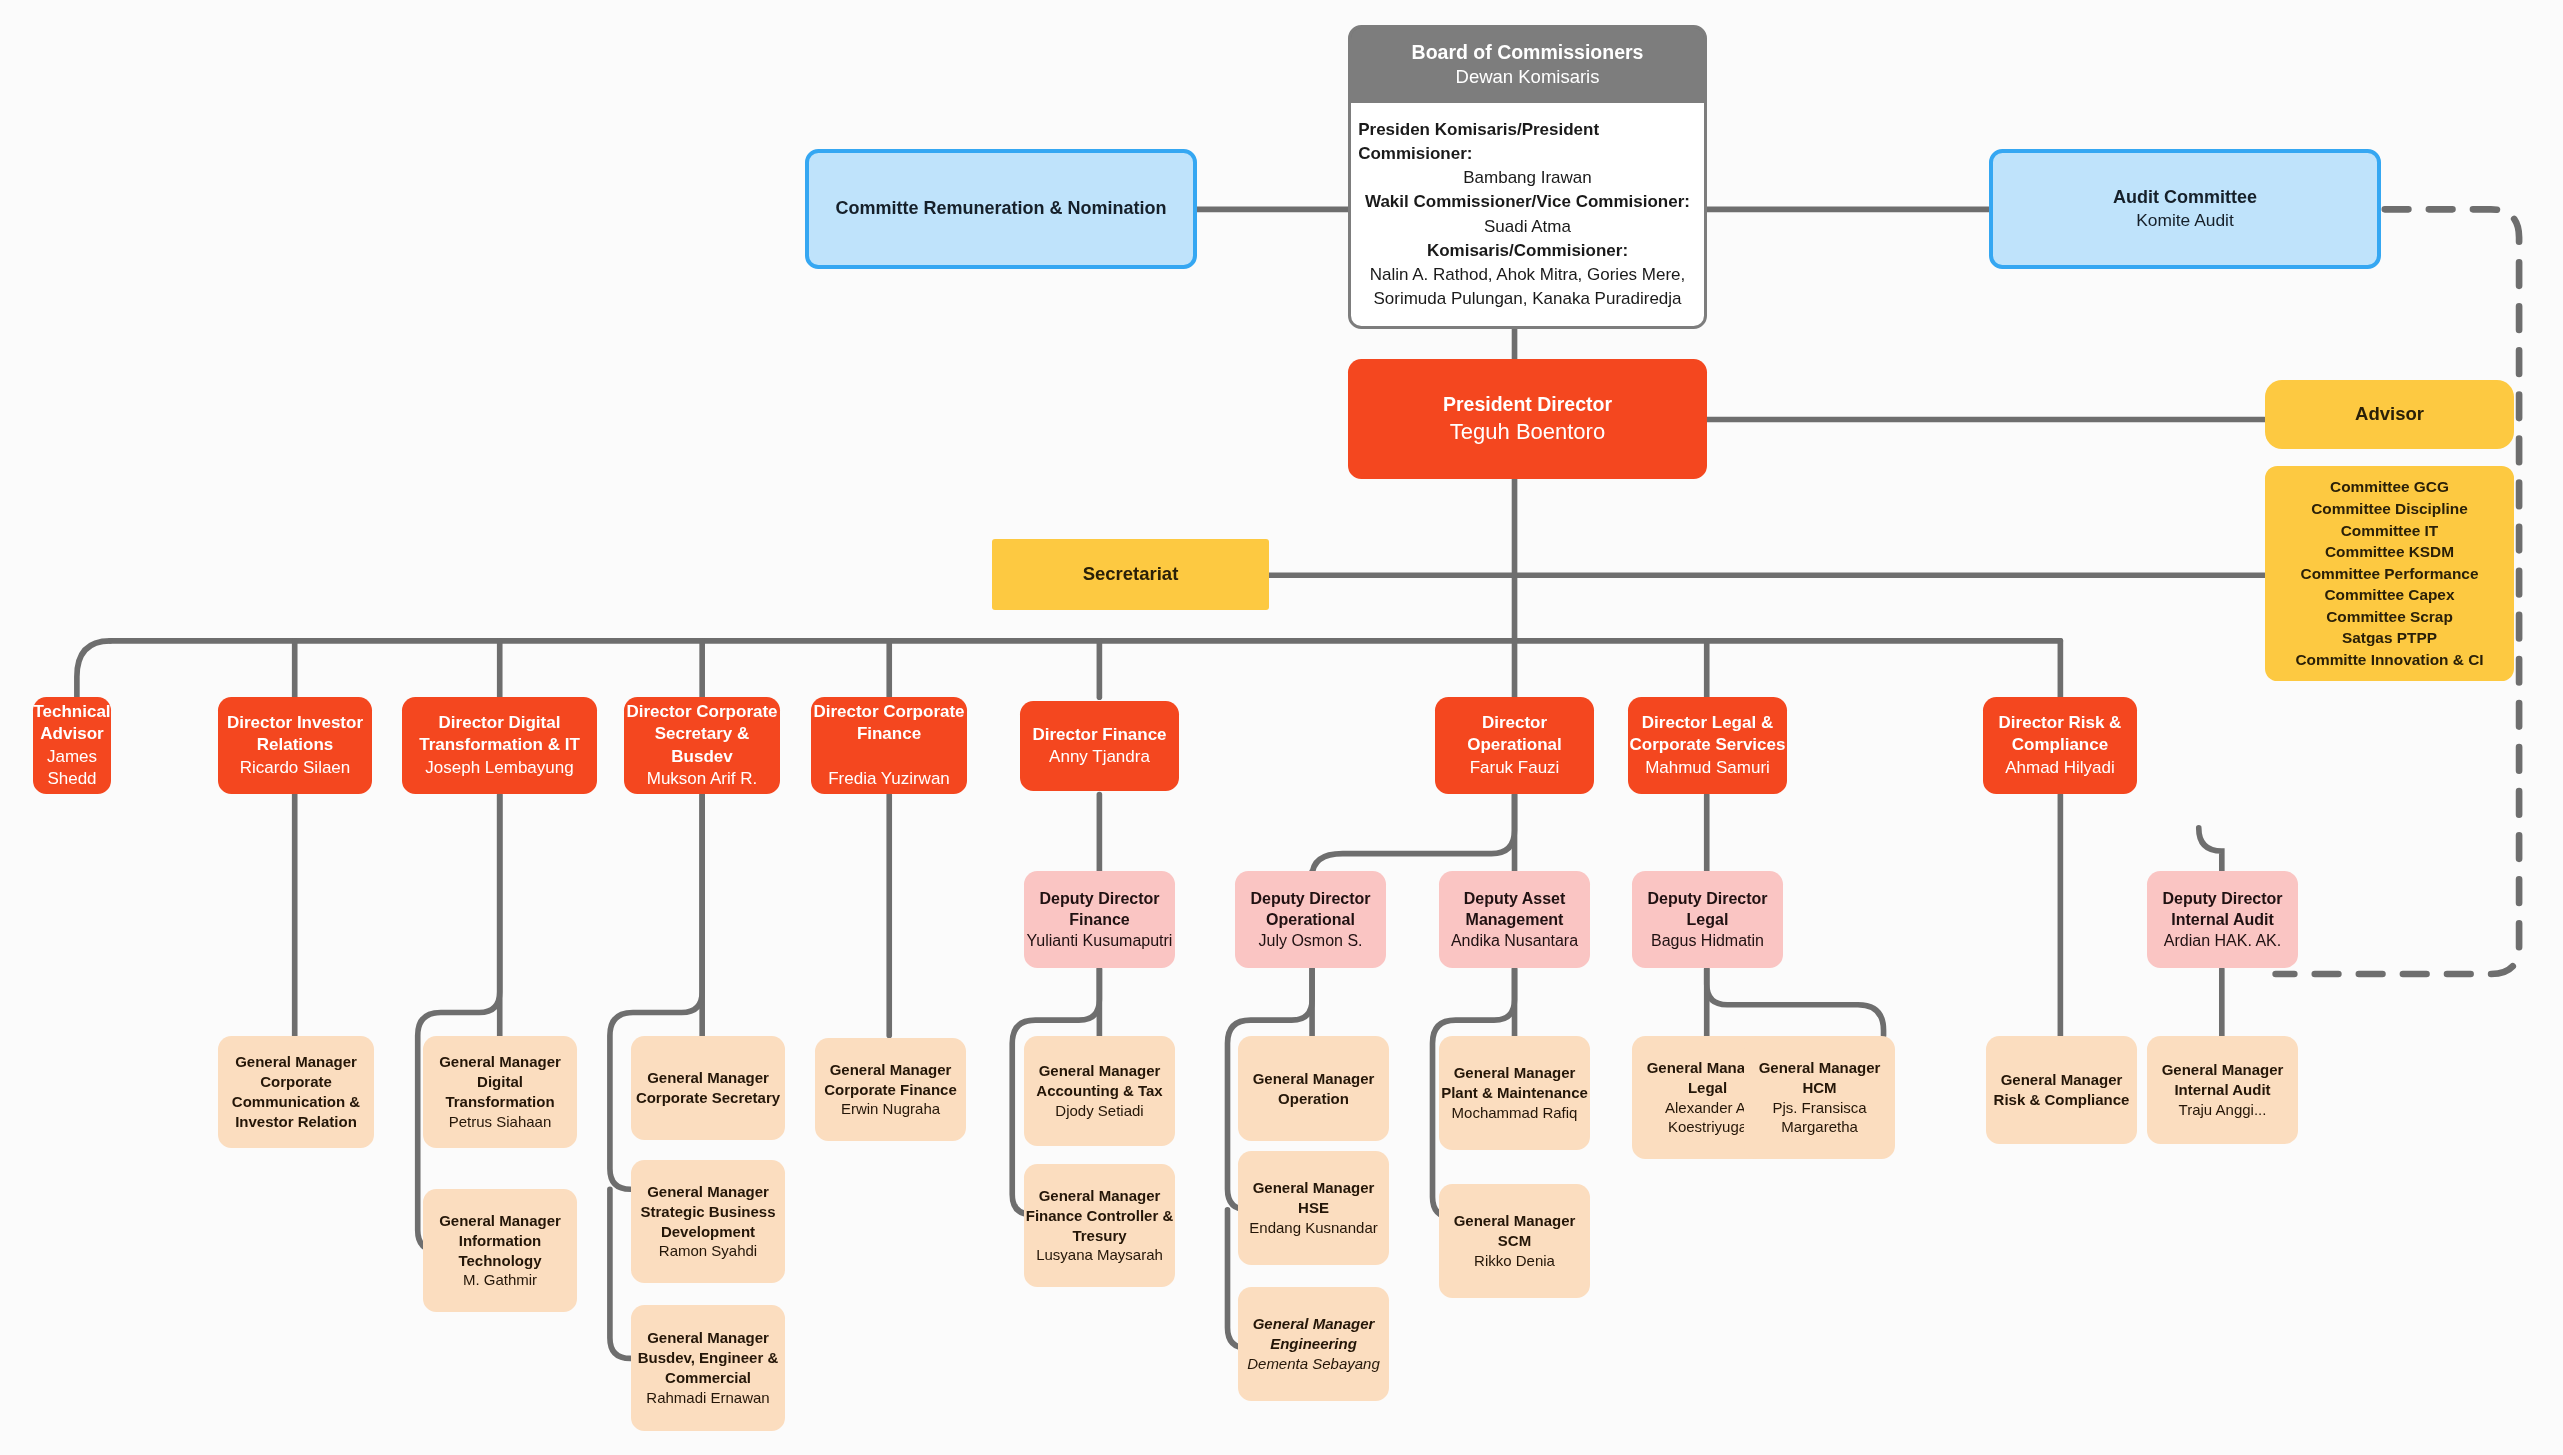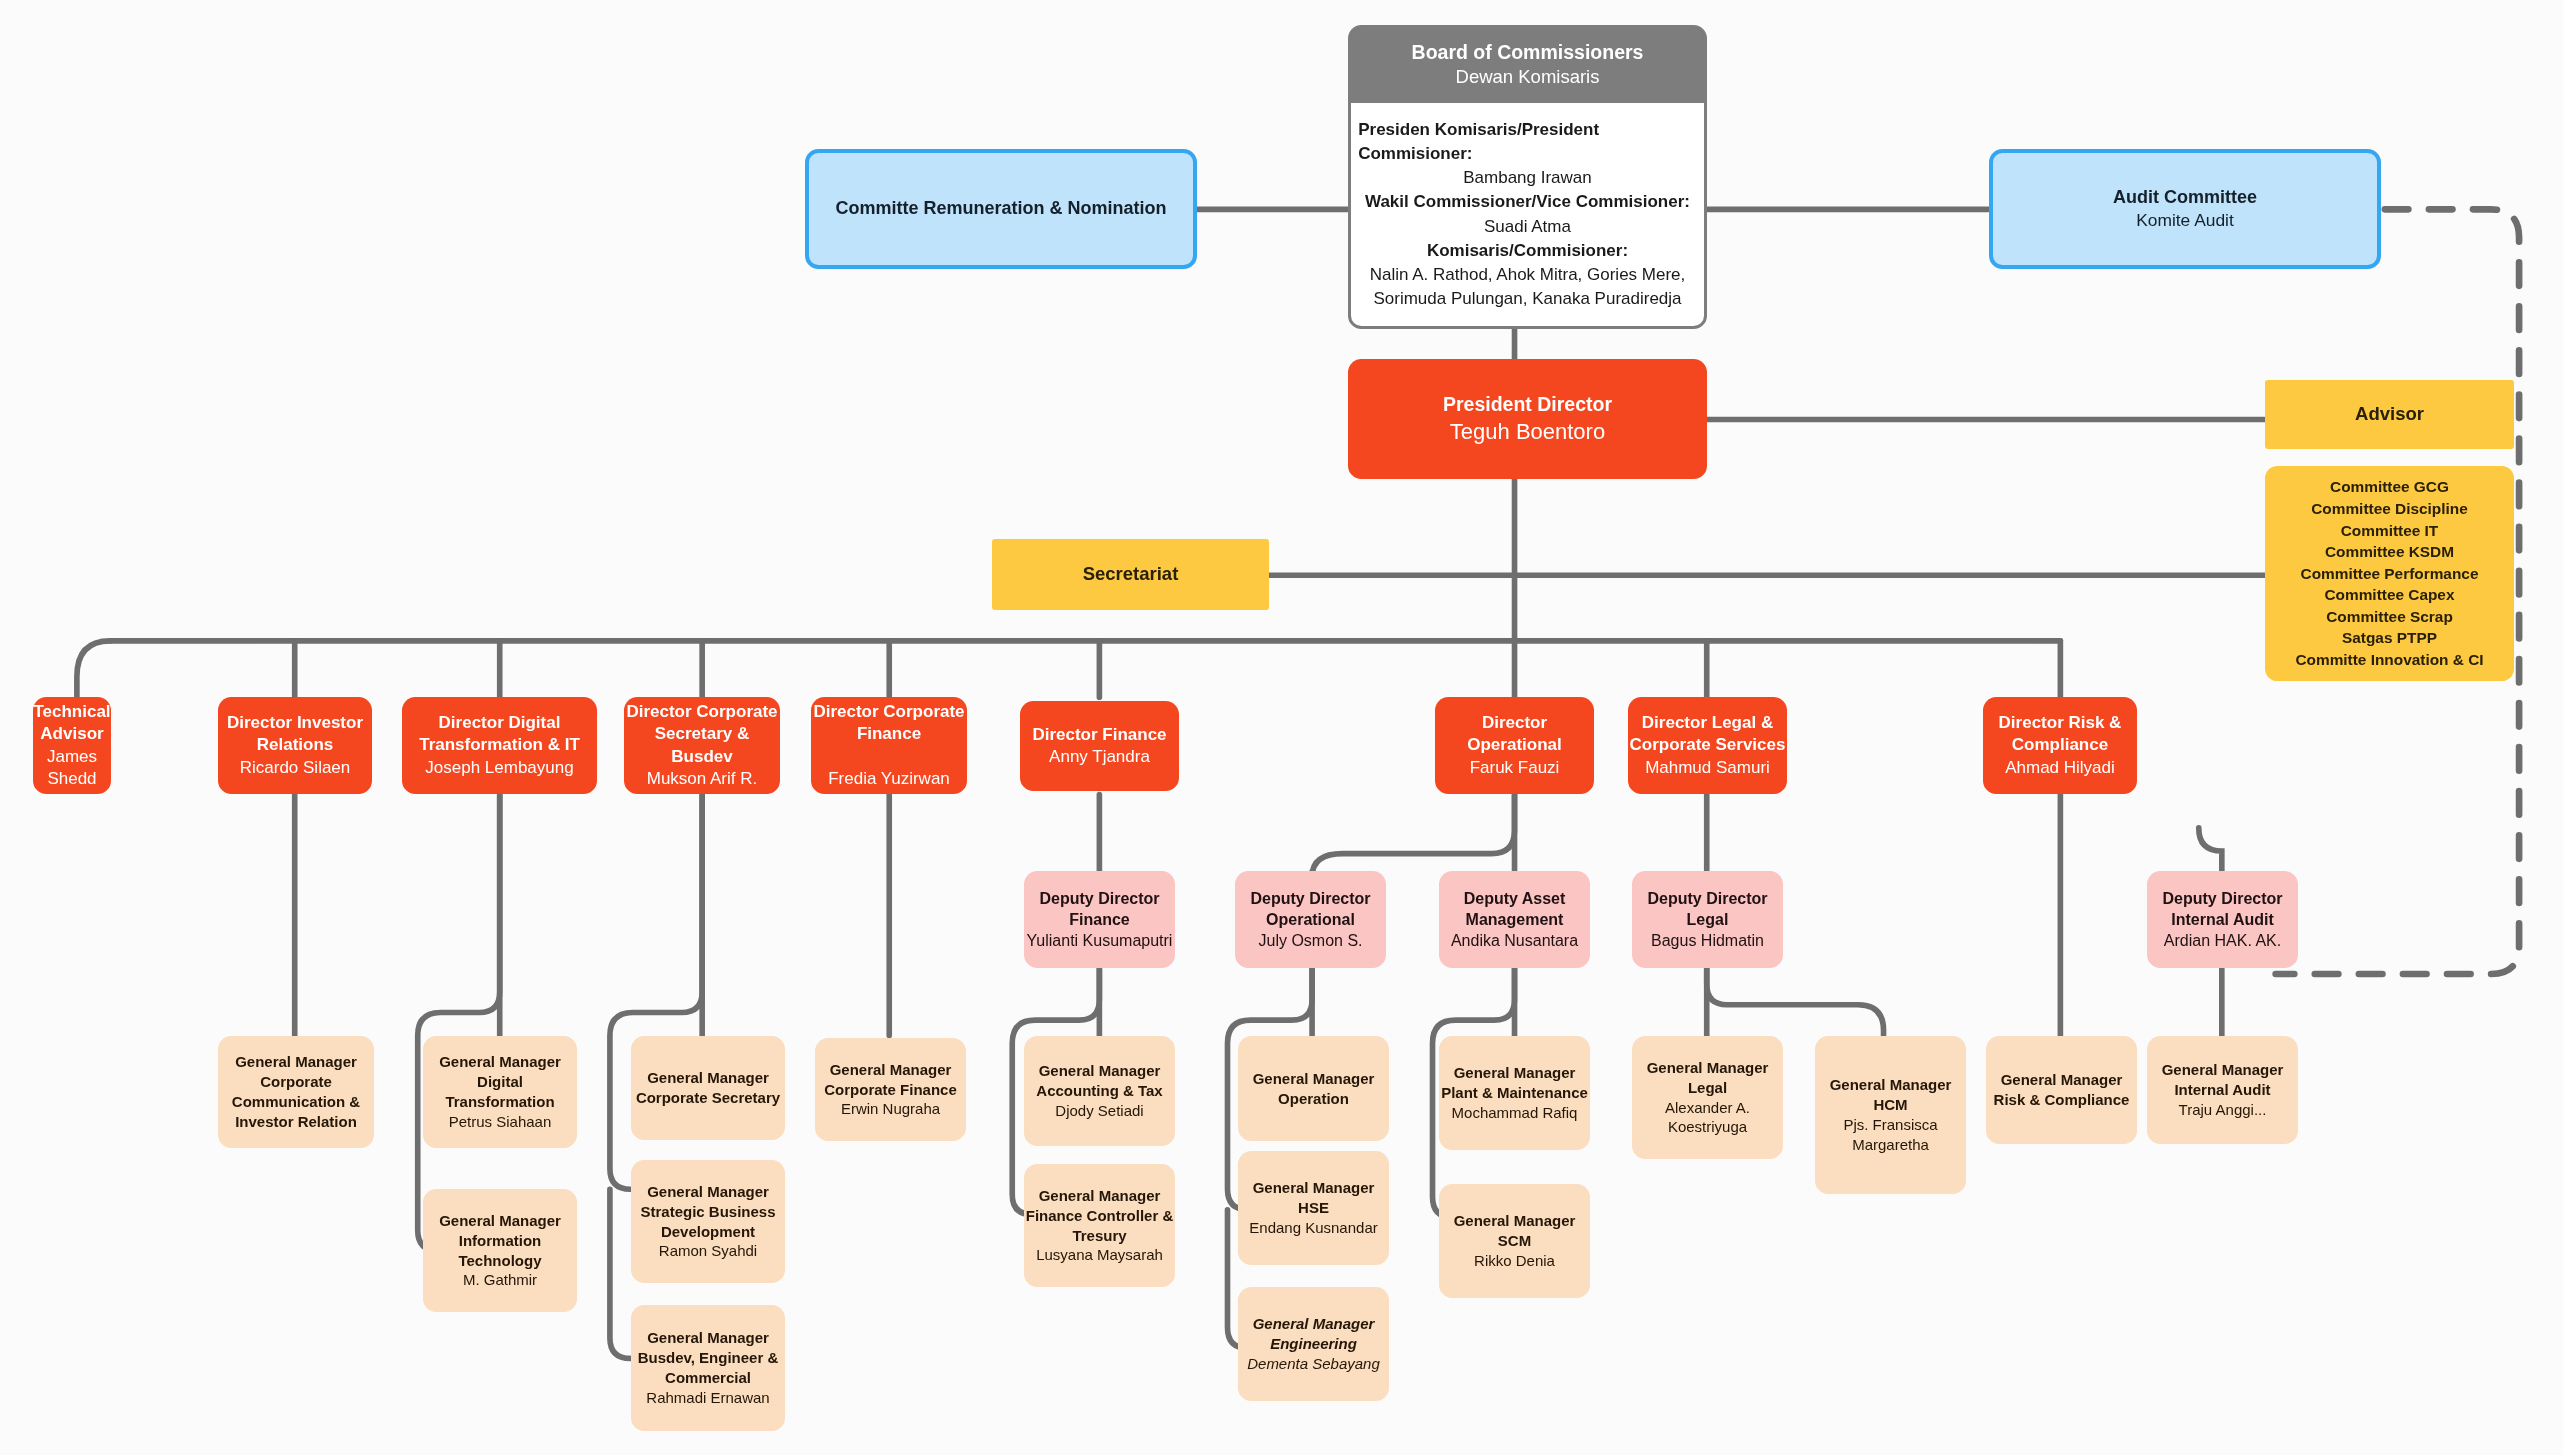"Advisor" div.node { border-radius: 3px -> 17px }
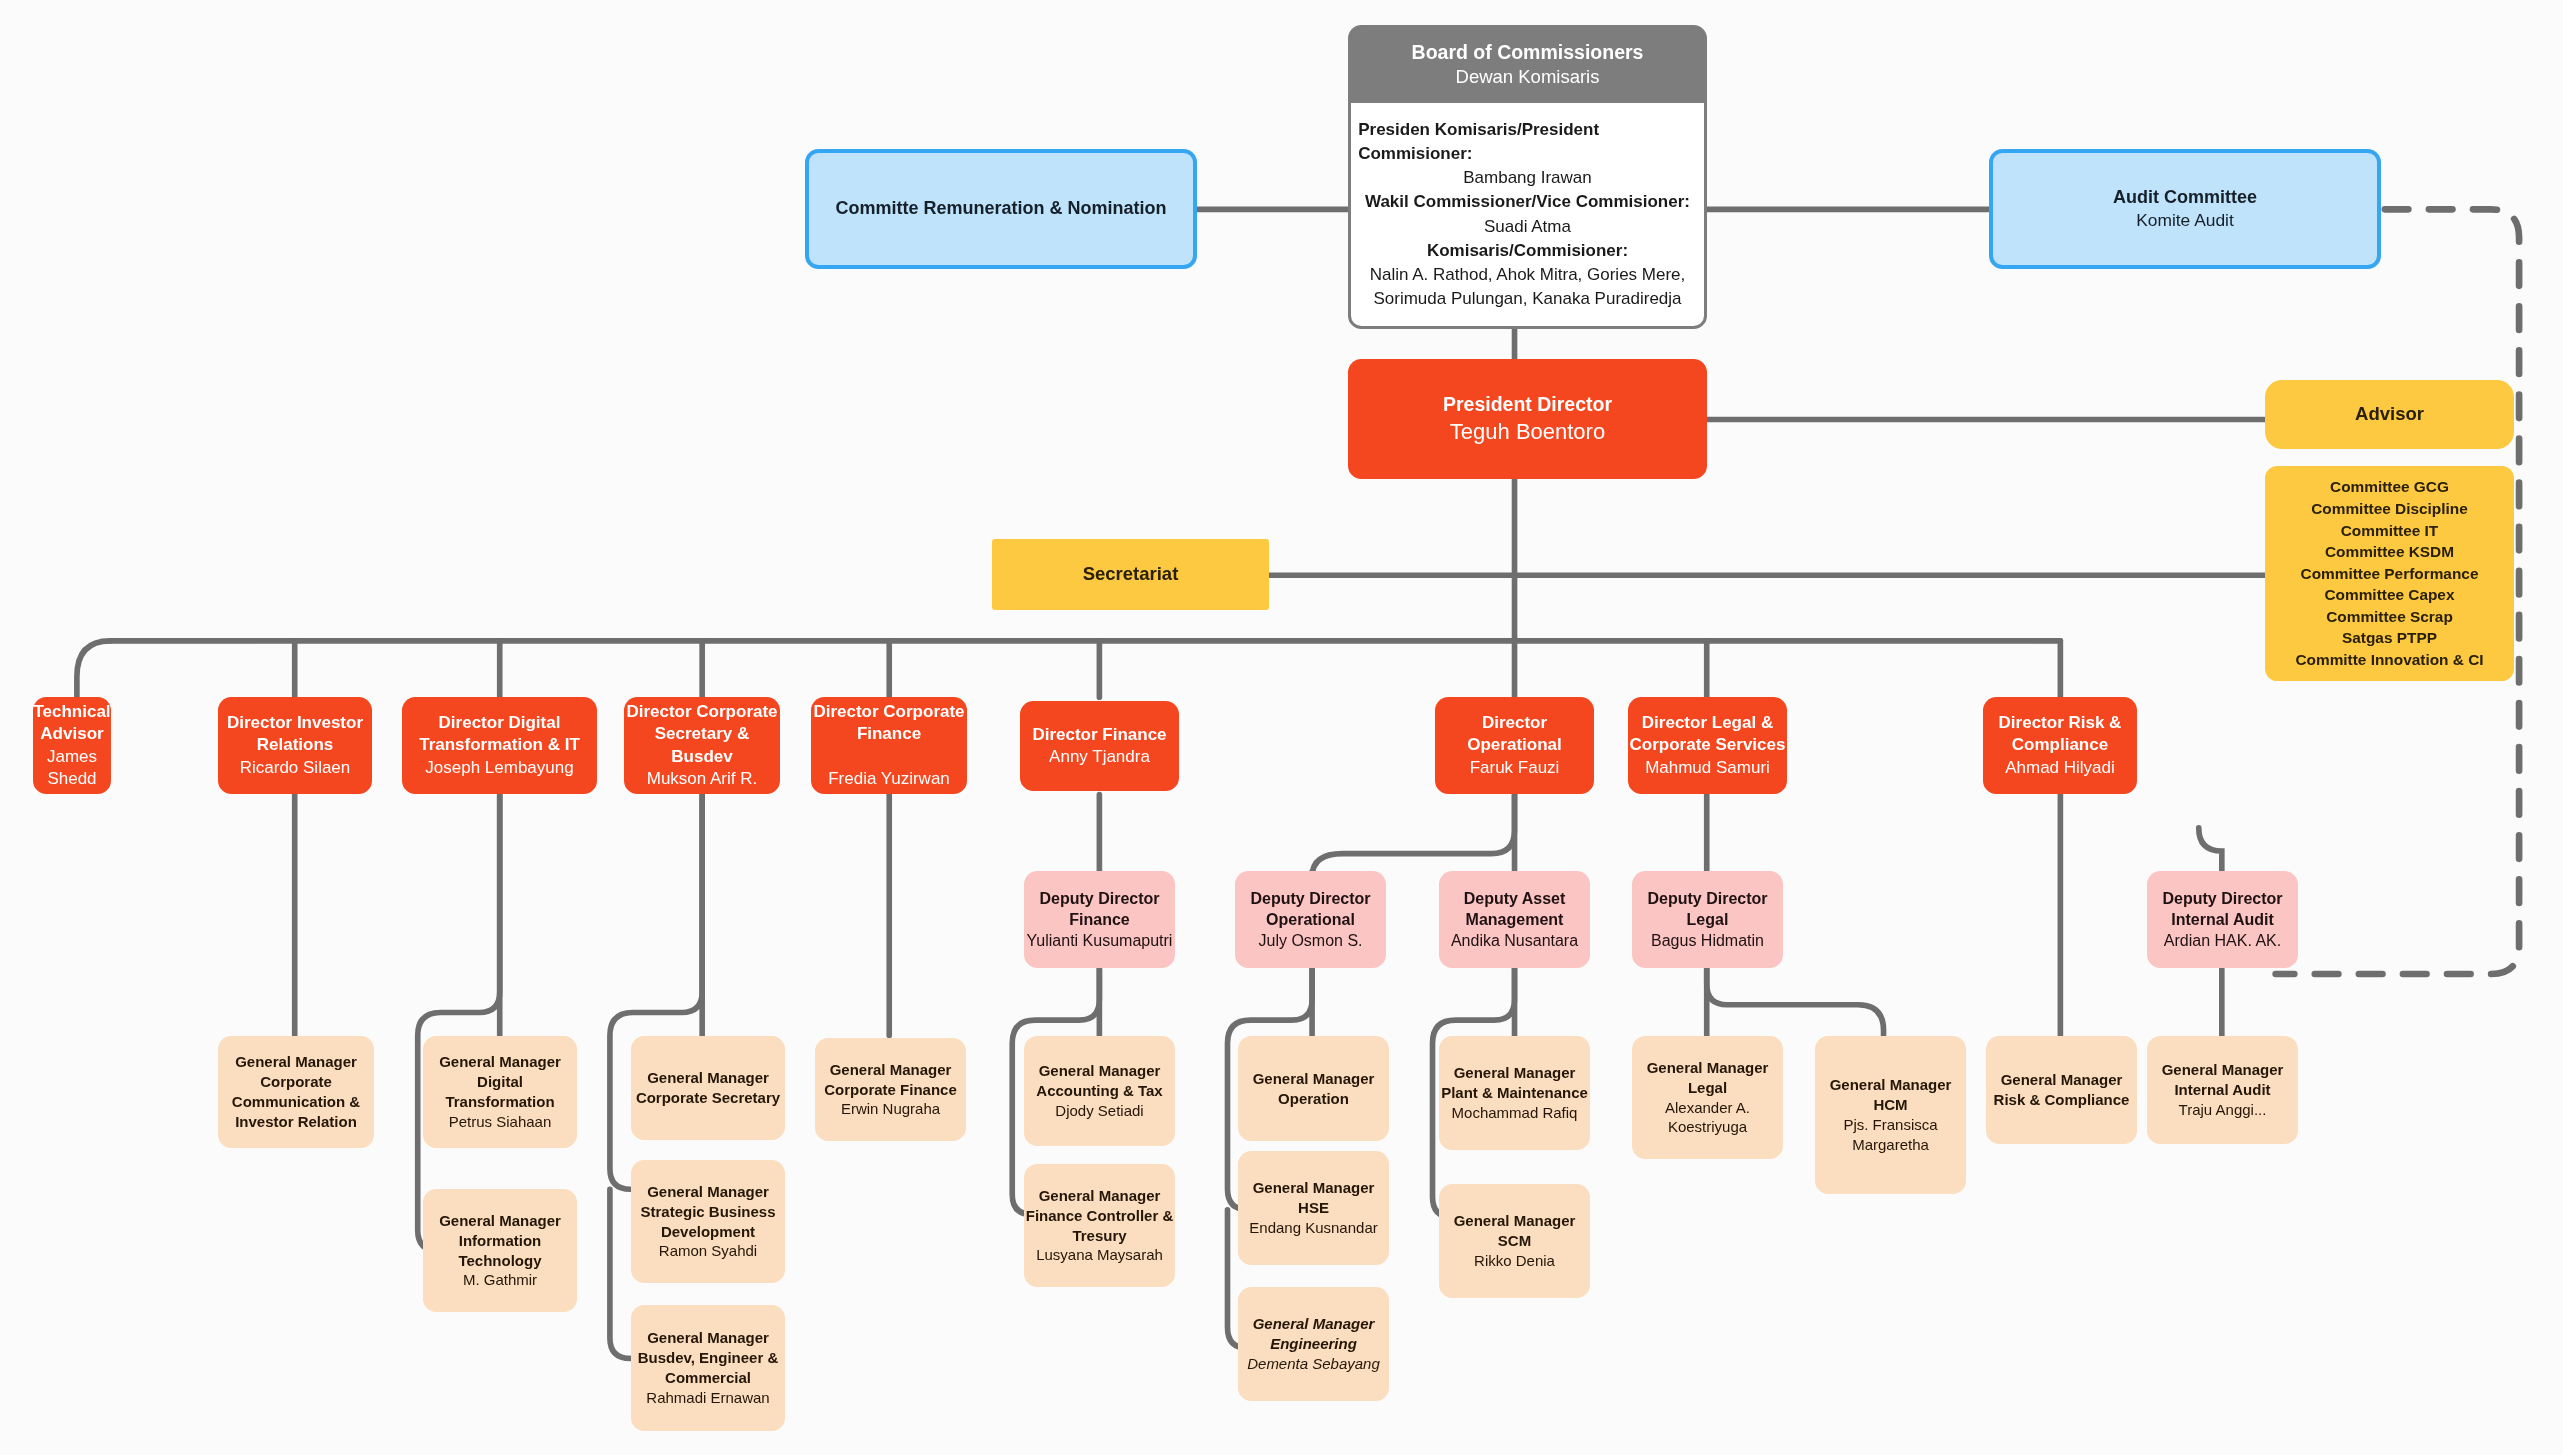"General Manager HCM" div.node { height: 158px -> 123px; left: 1815px -> 1744px }
